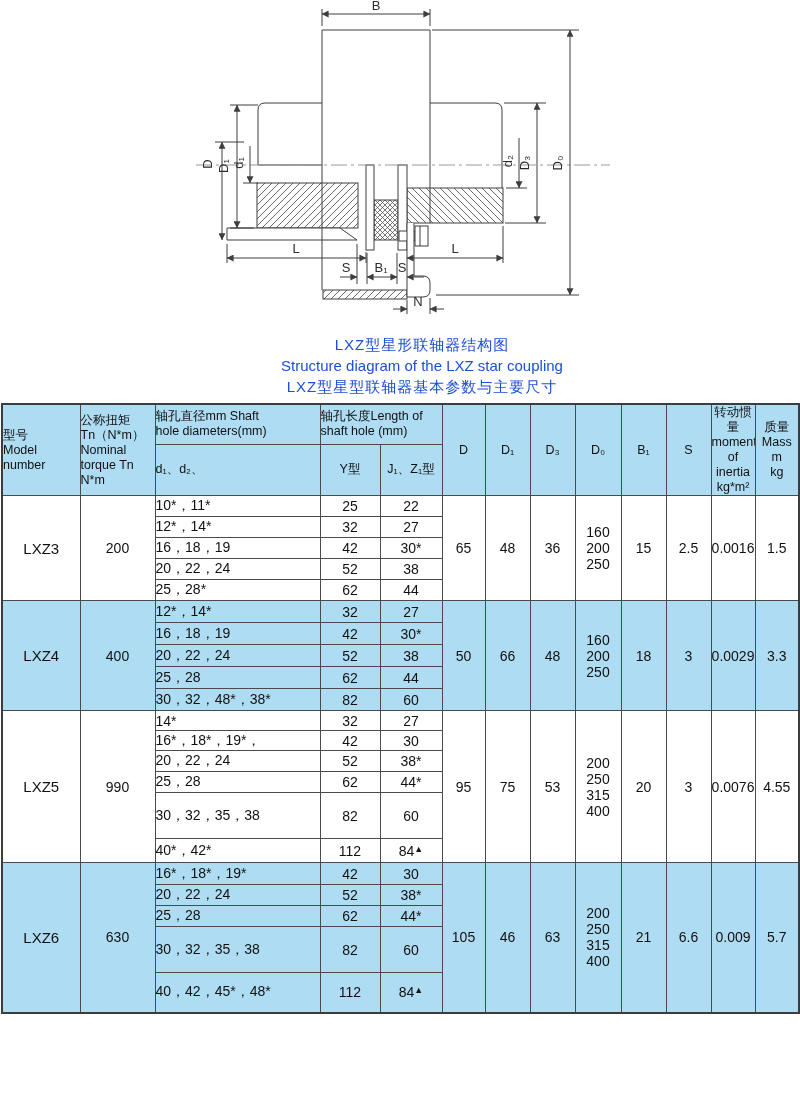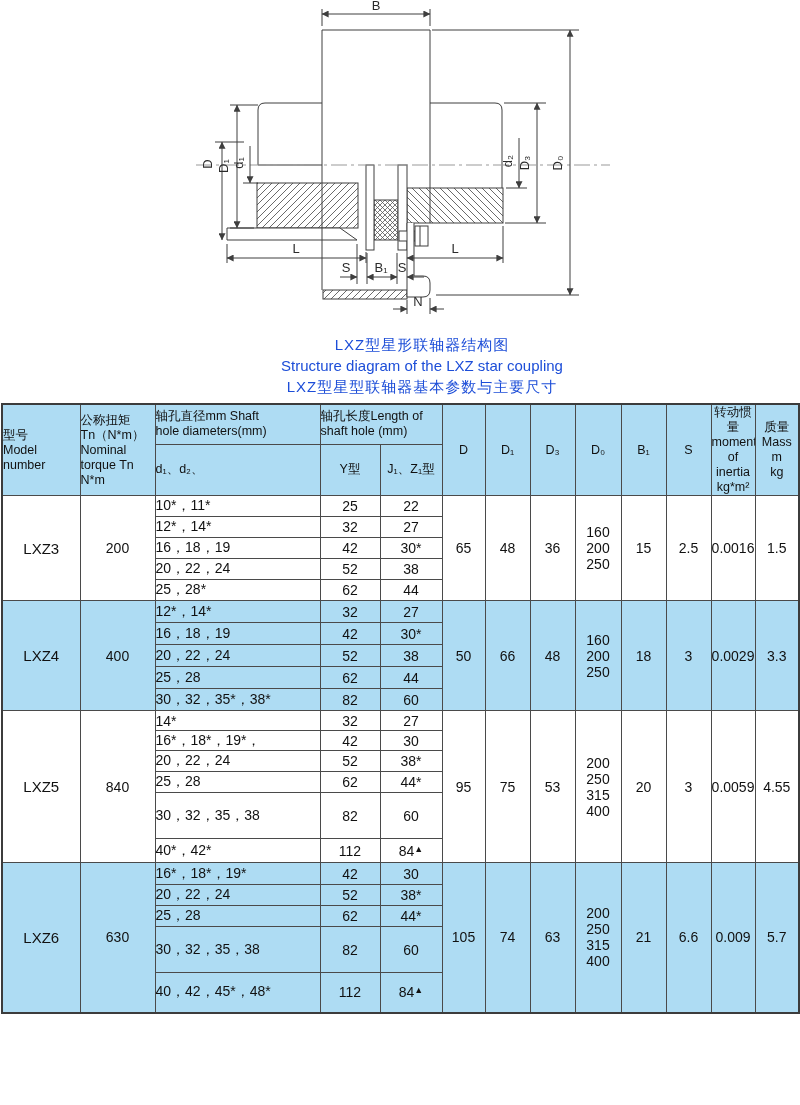"30，32，35*，38*" td.bores { text: 35 -> 48 }
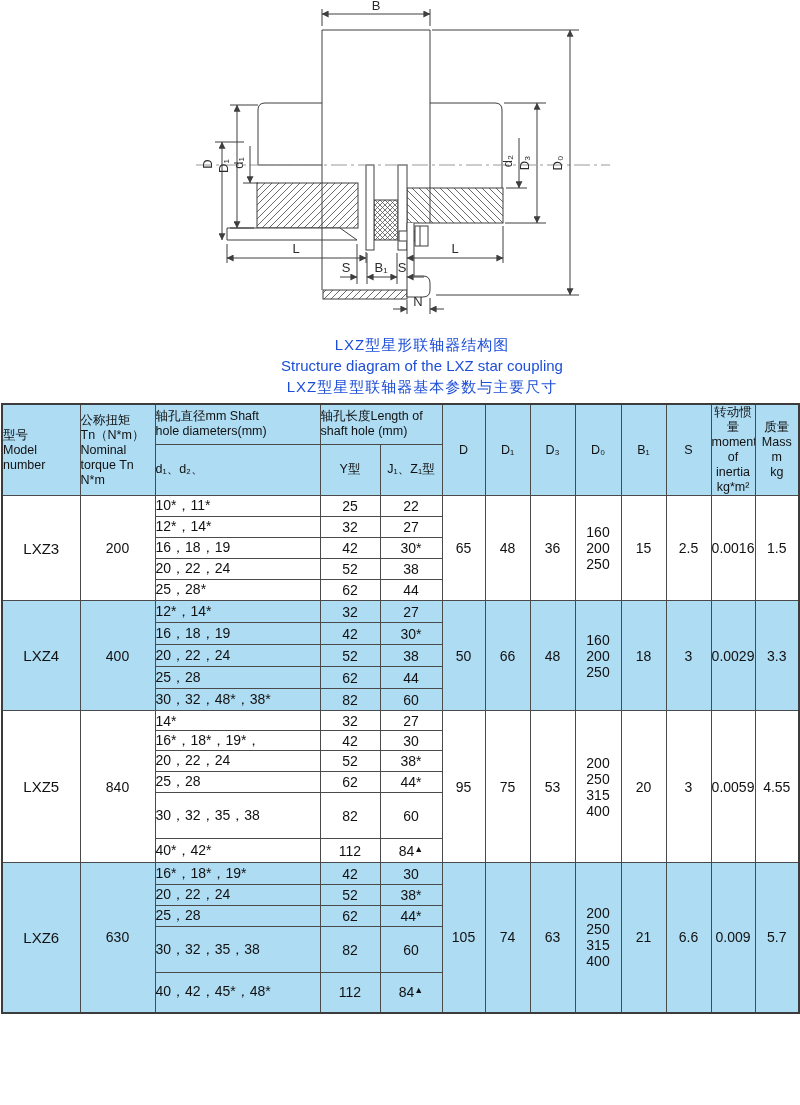"840" td.c { text: 840 -> 990 }
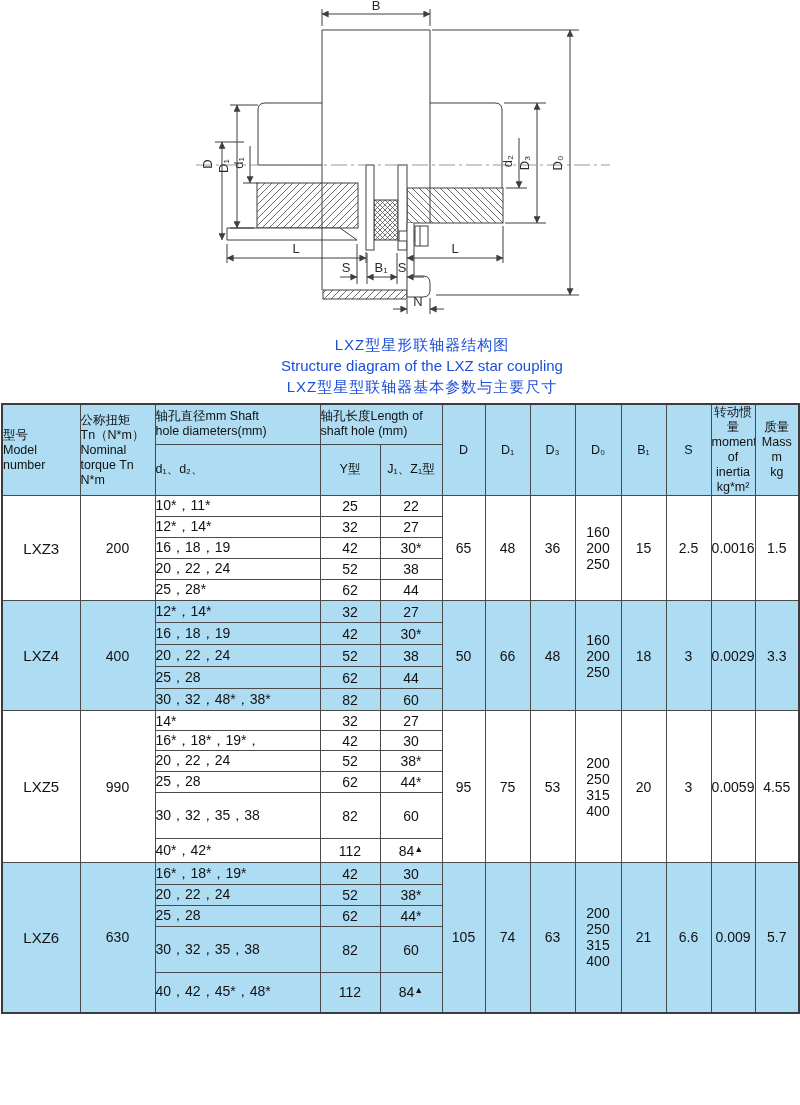"0.0059" td.c { text: 0.0059 -> 0.0076 }
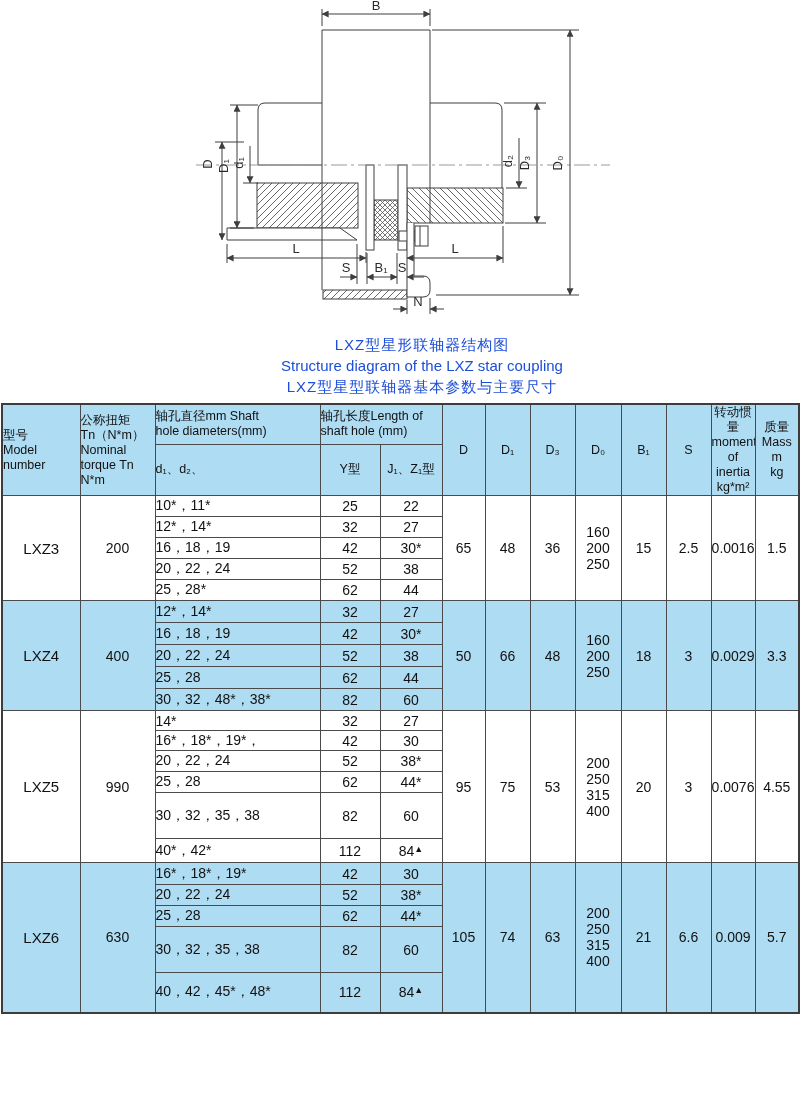"74" td.c { text: 74 -> 46 }
